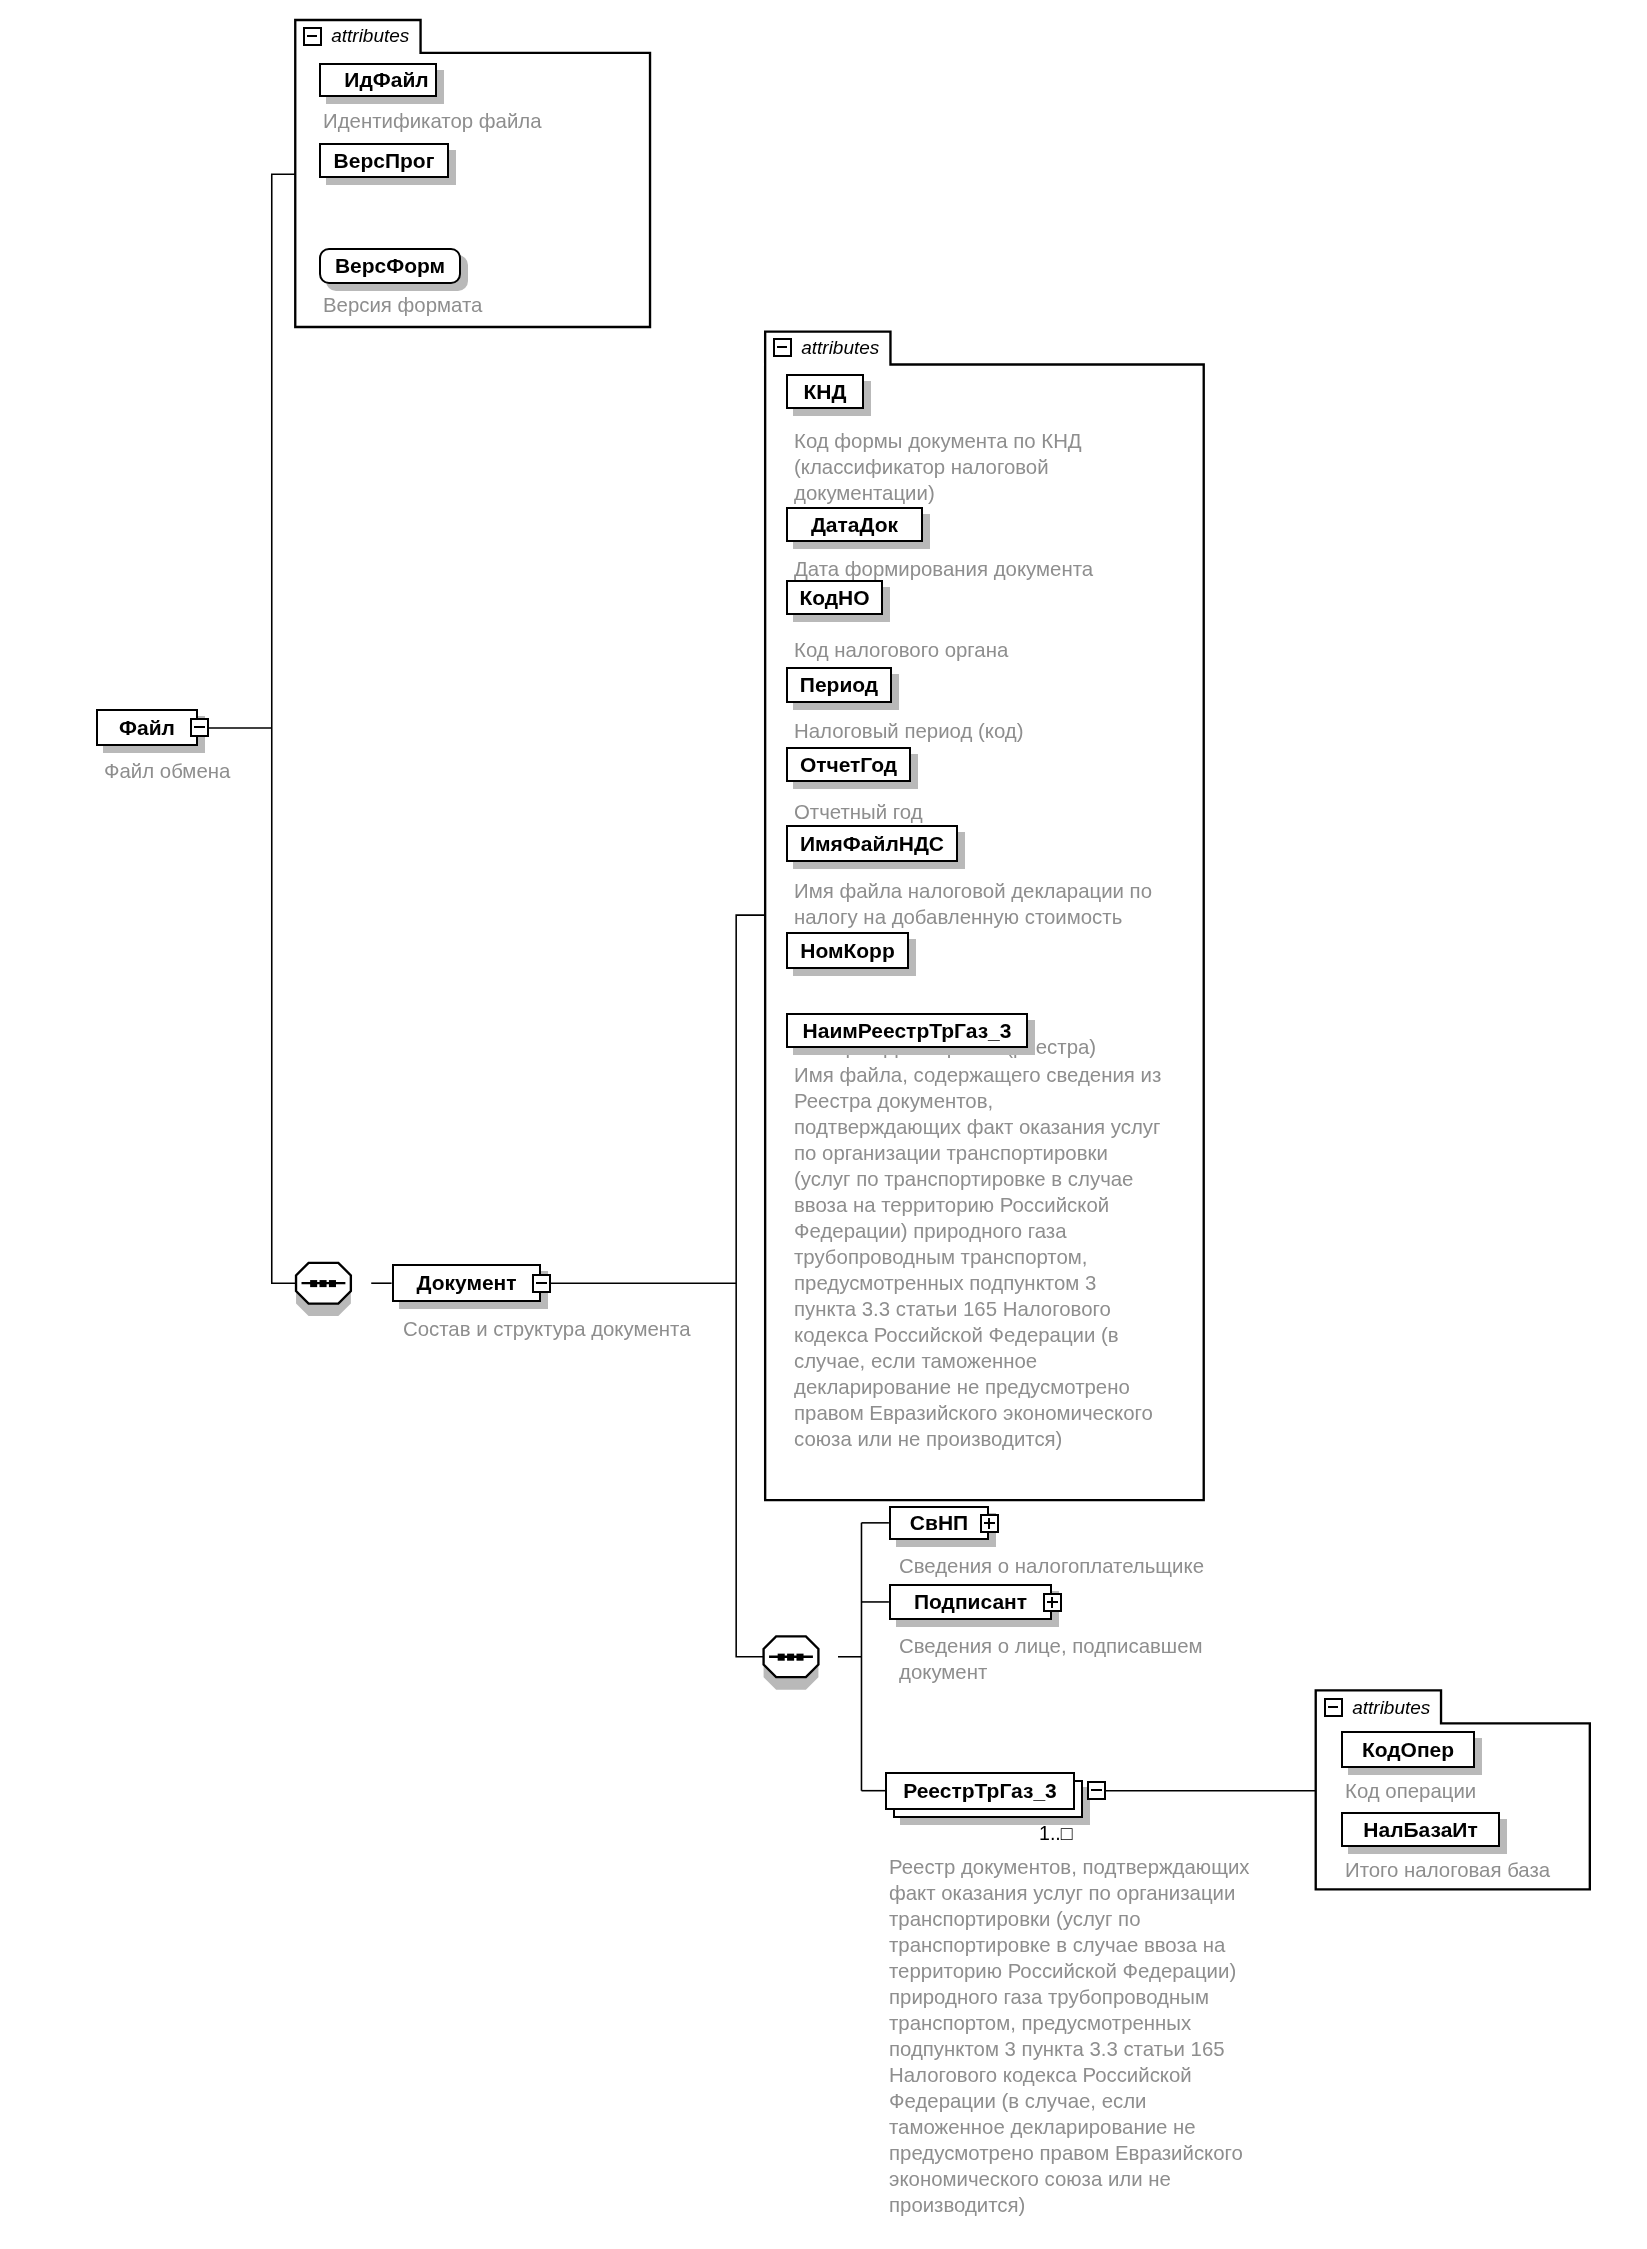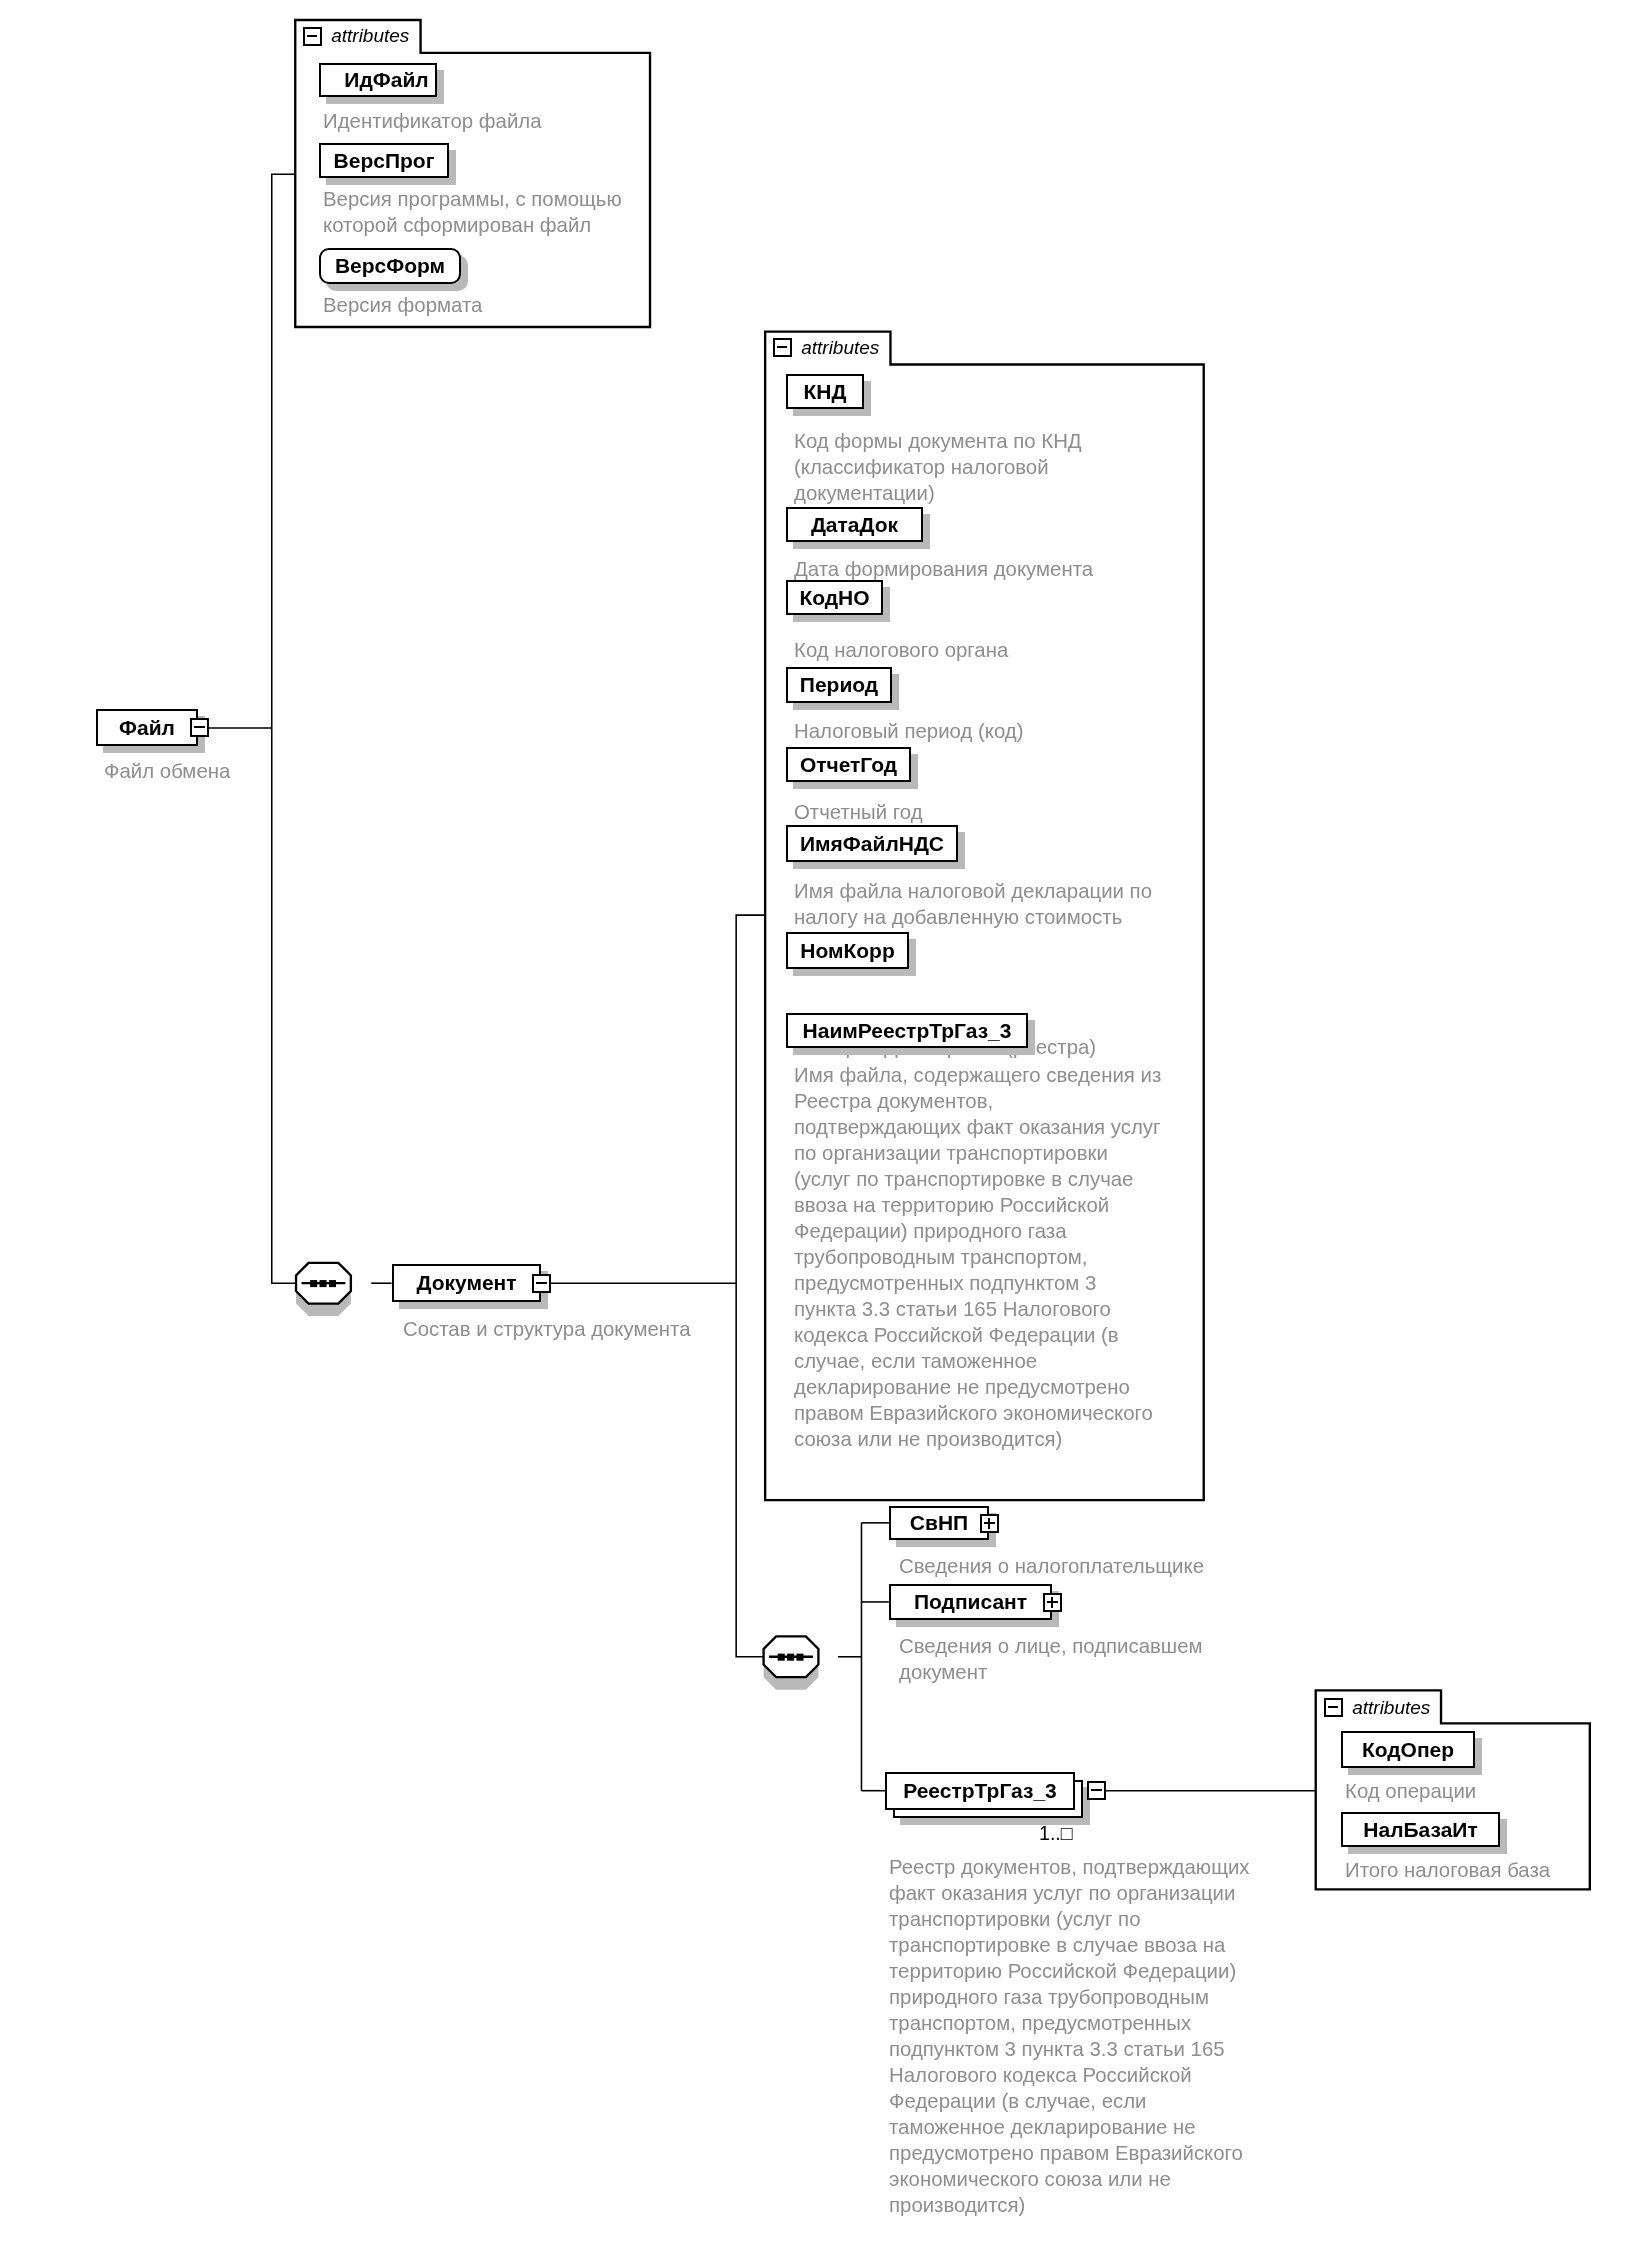"Версия программы, с помощью которой" div.ann { html: <div>Версия программы, с помощью которой сформирован файл</div> -> none }
